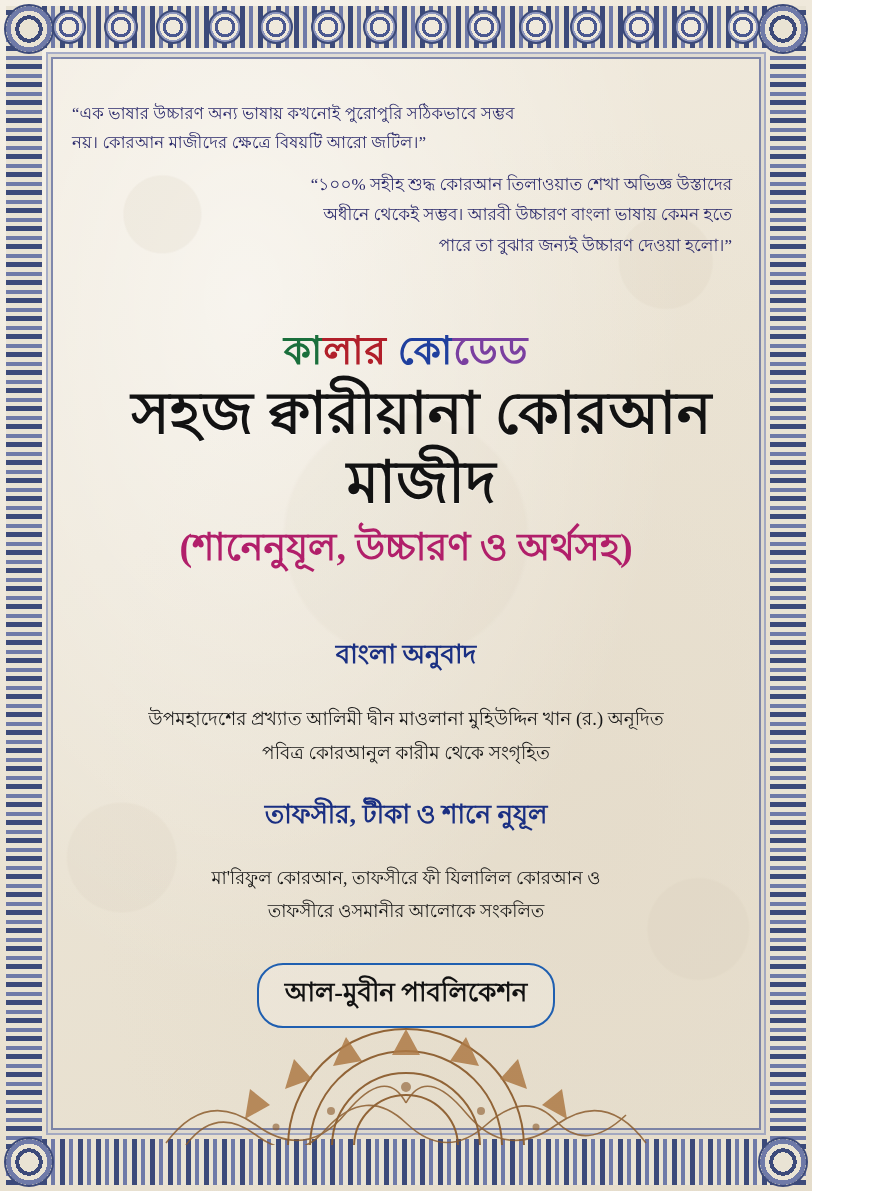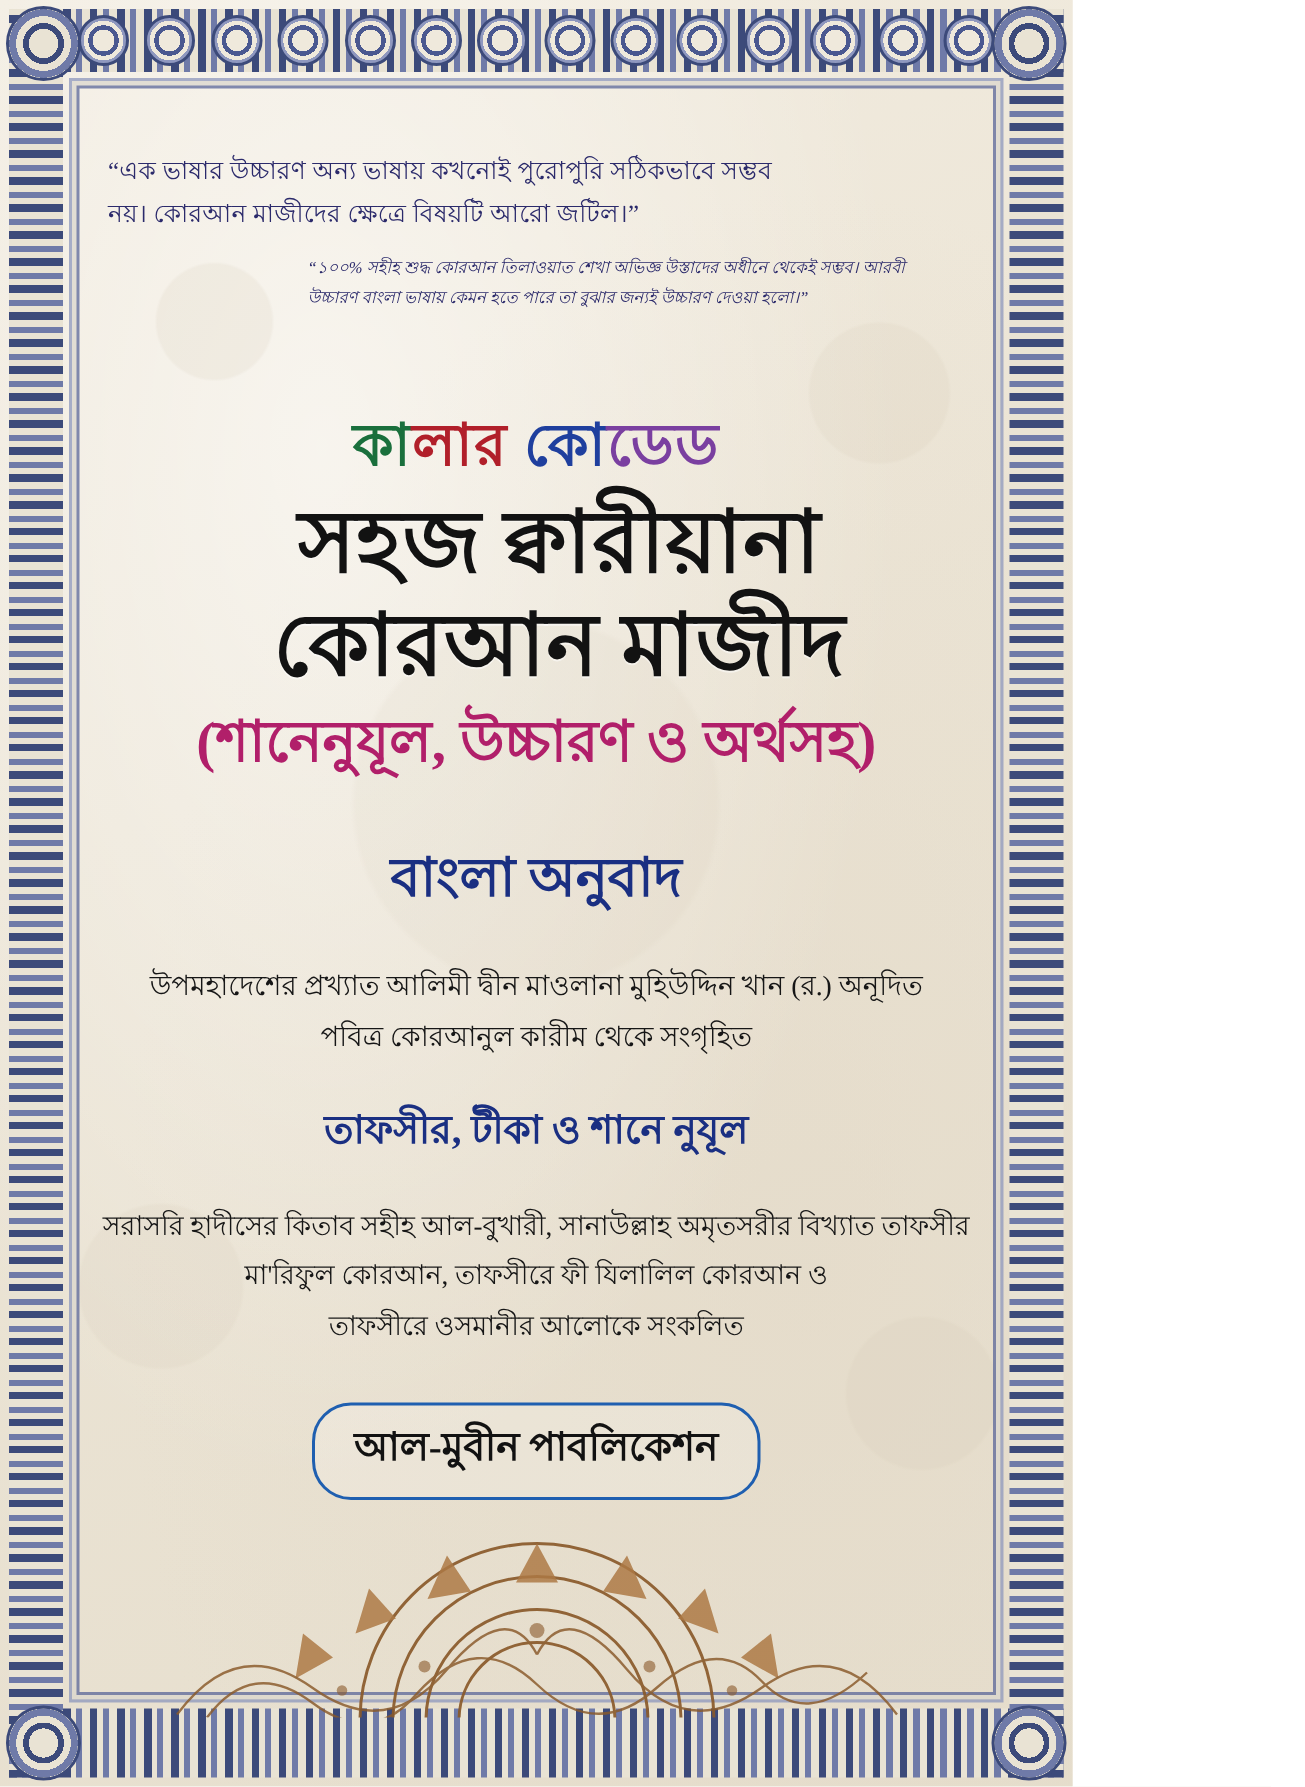"“এক ভাষার উচ্চারণ অন্য ভাষায়" .page { width: 715px -> 812px }
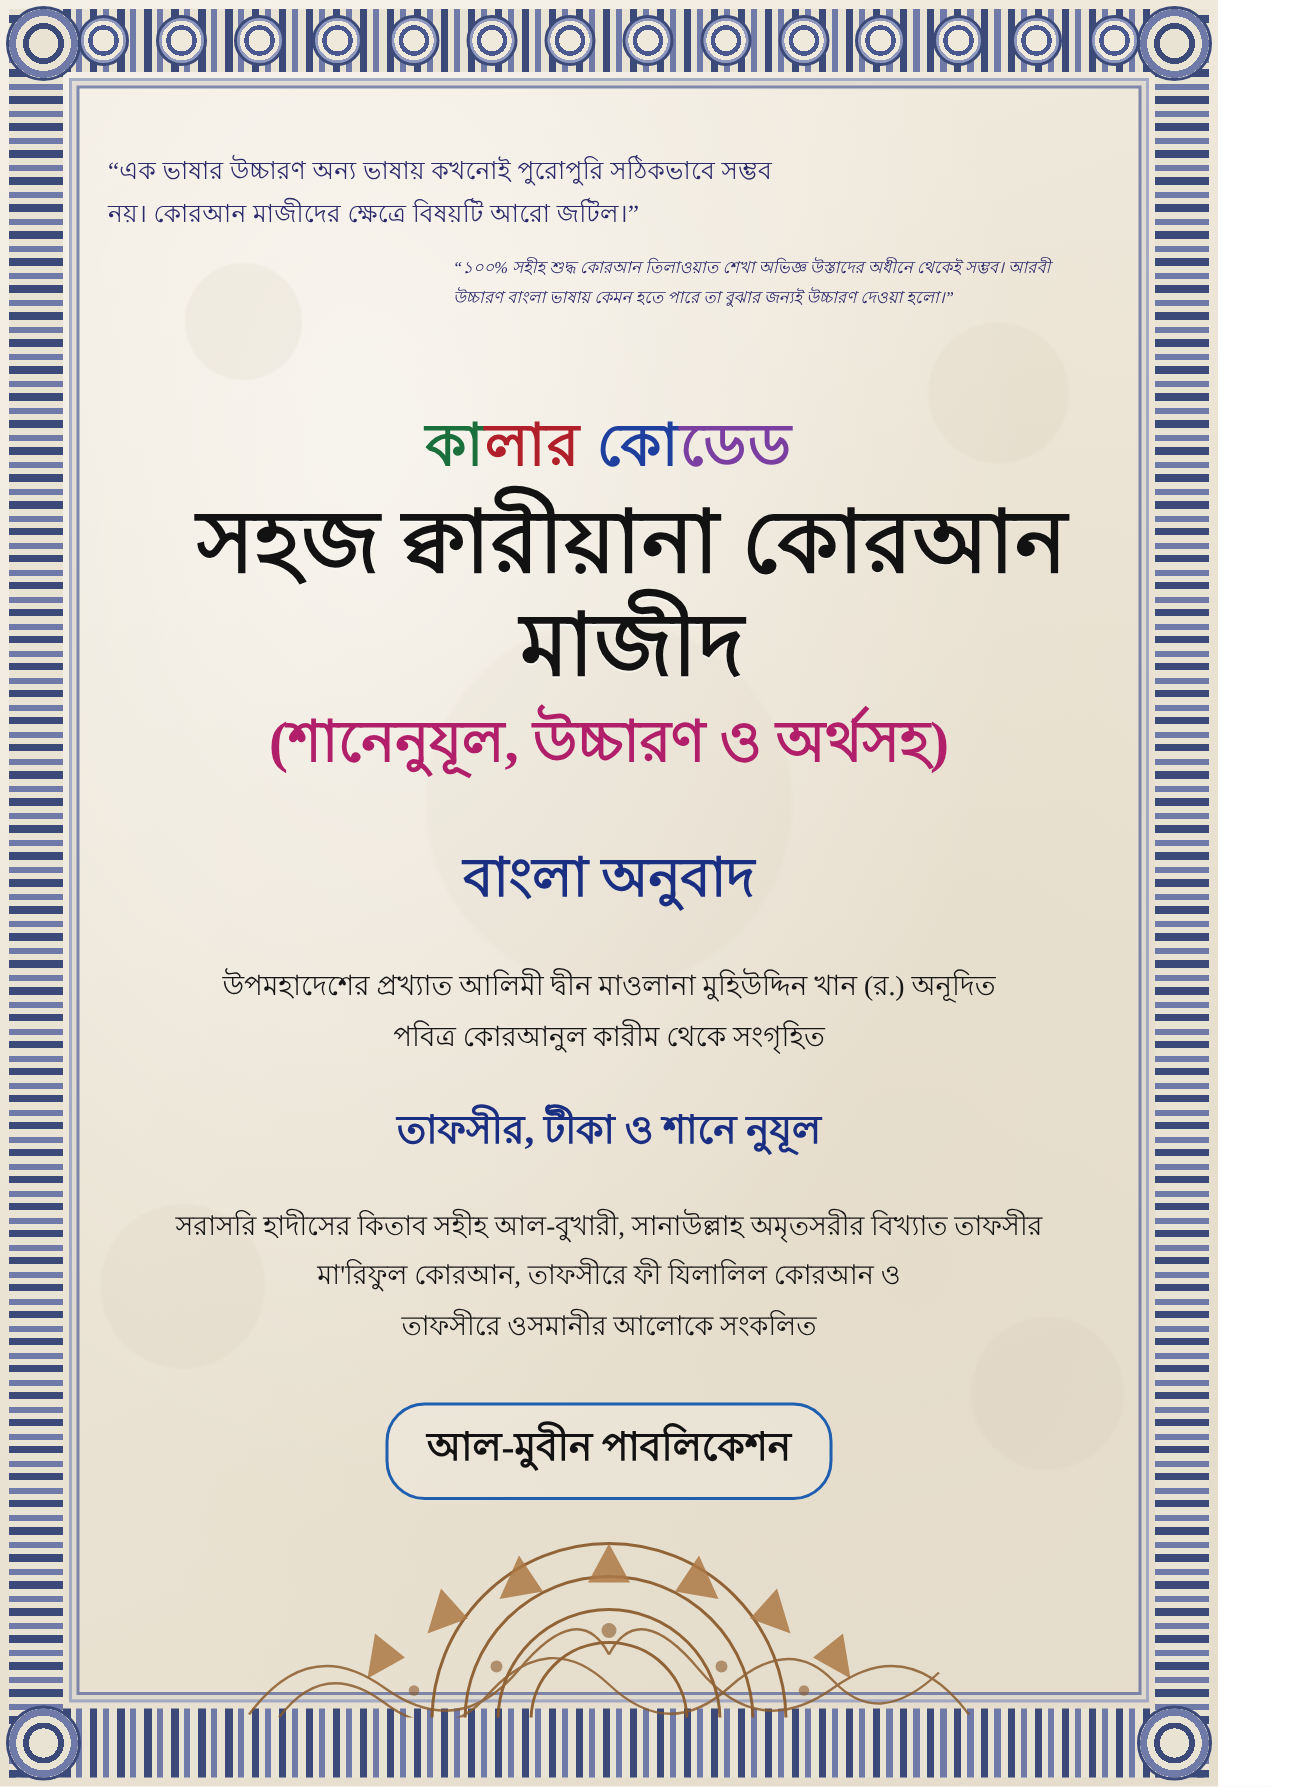"“১০০% সহীহ শুদ্ধ কোরআন তিলাওয়াত" .quote2 { font-size: 11px -> 17px; font-style: italic -> none; text-align: left -> right }
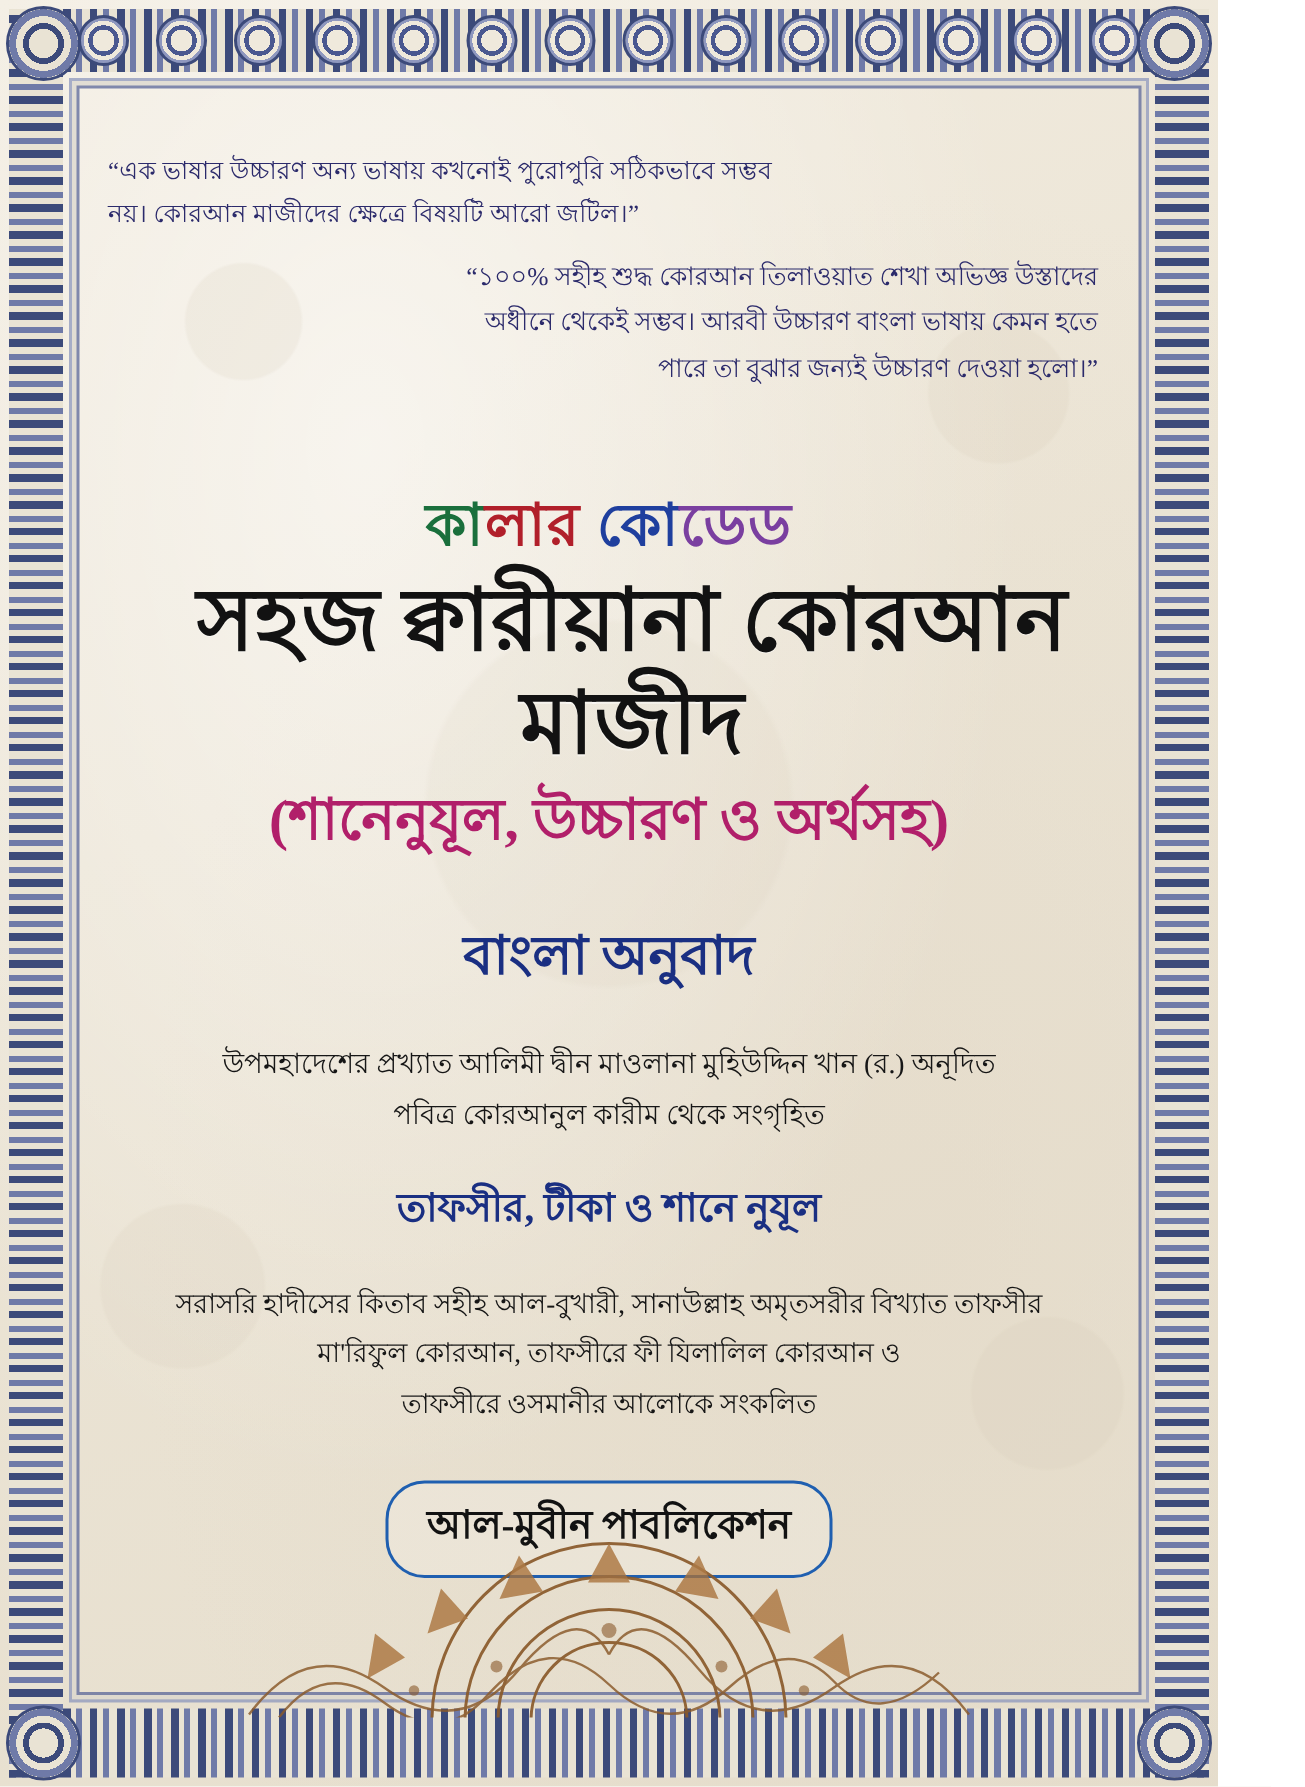"বাংলা অনুবাদ" .sec-head { font-size: 36px -> 26px; margin-top: 36px -> 61px }
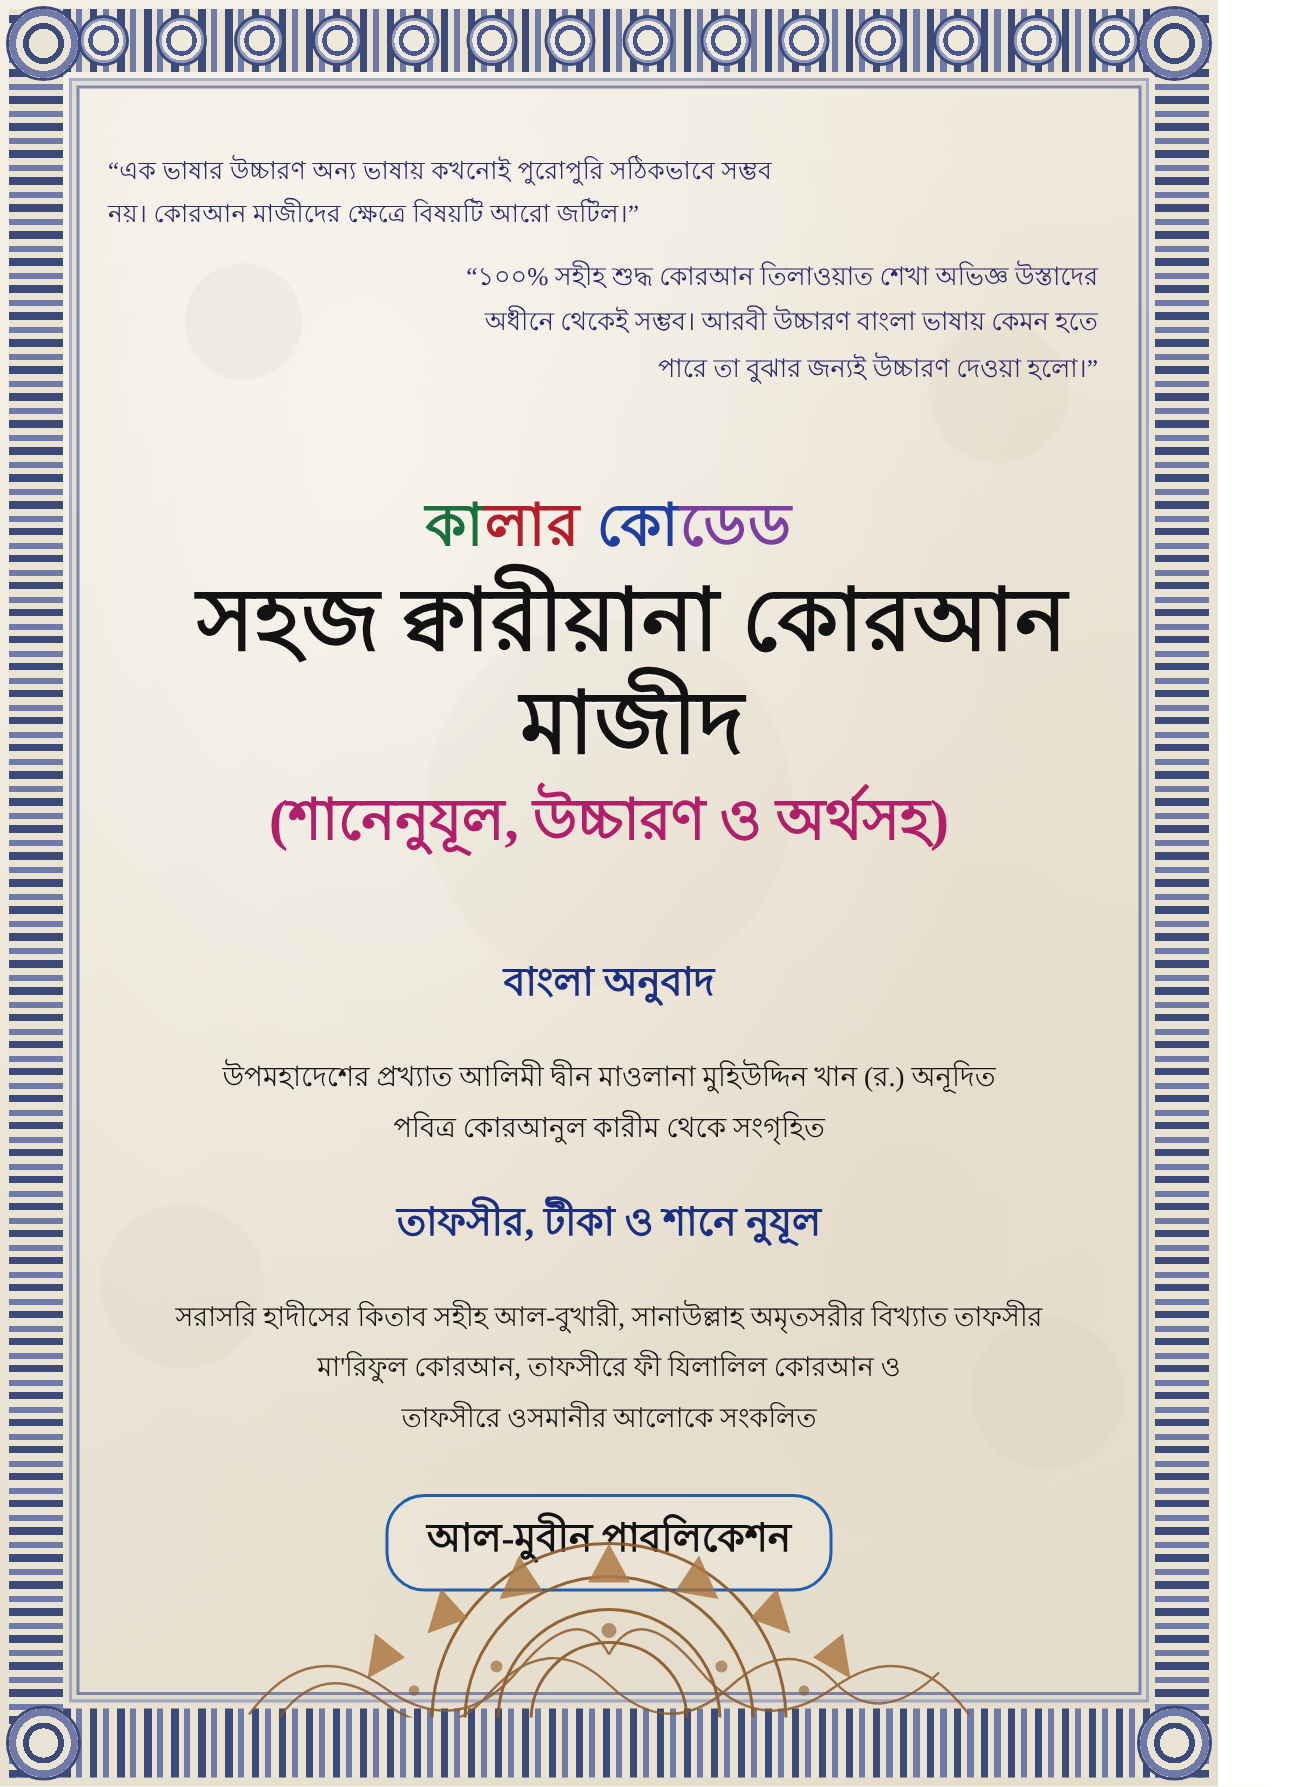"সরাসরি হাদীসের কিতাব সহীহ আল-বুখারী," div { html: <div>সরাসরি হাদীসের কিতাব সহীহ আল-বুখারী, সানাউল্লাহ অমৃতসরীর বিখ্যাত তাফসীর</div> -> none }
